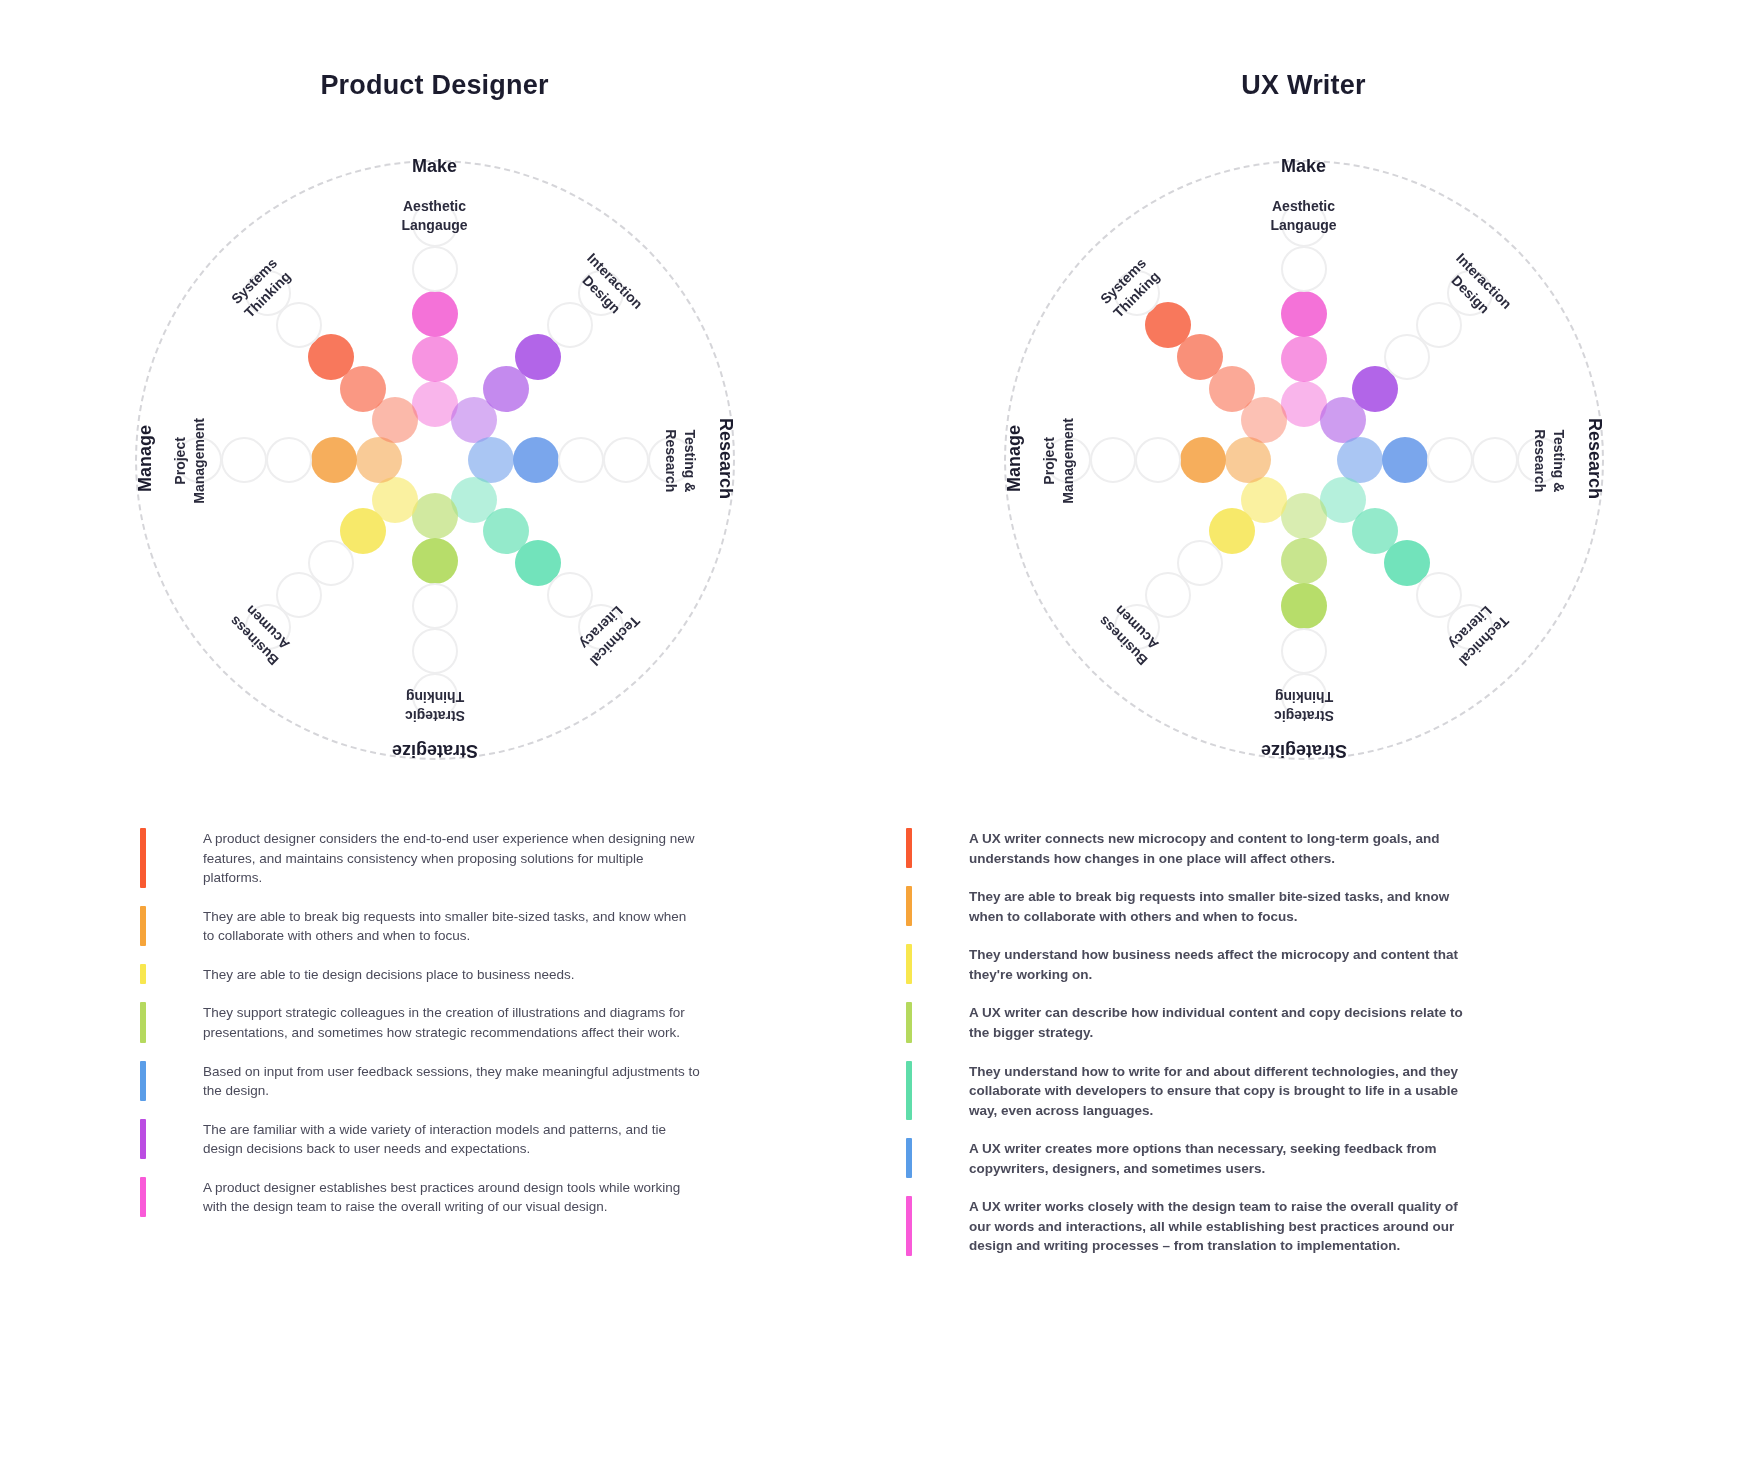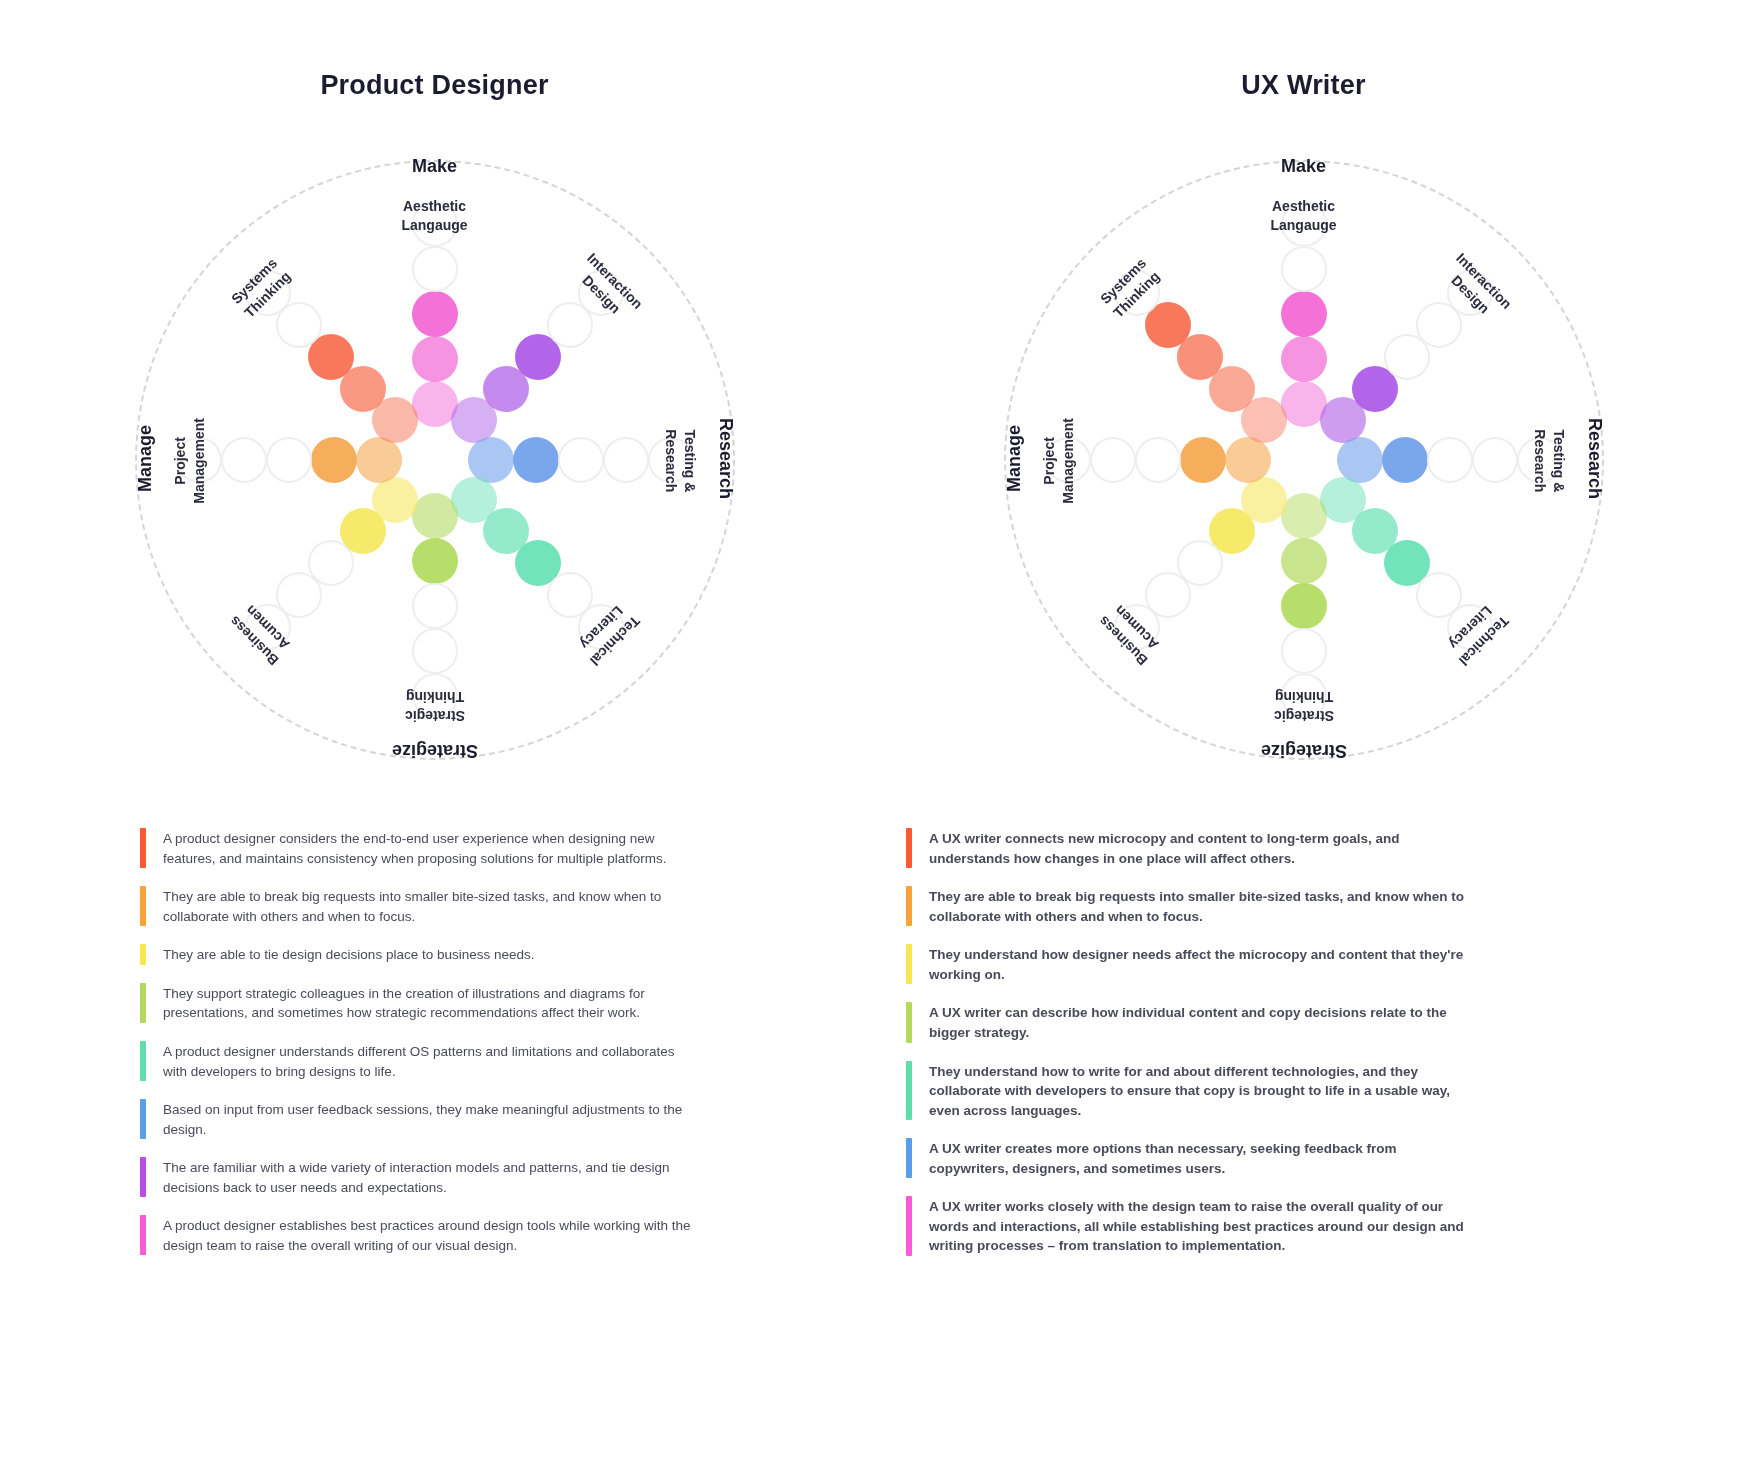"A product designer considers the" .legend-item { gap: none -> 40px }
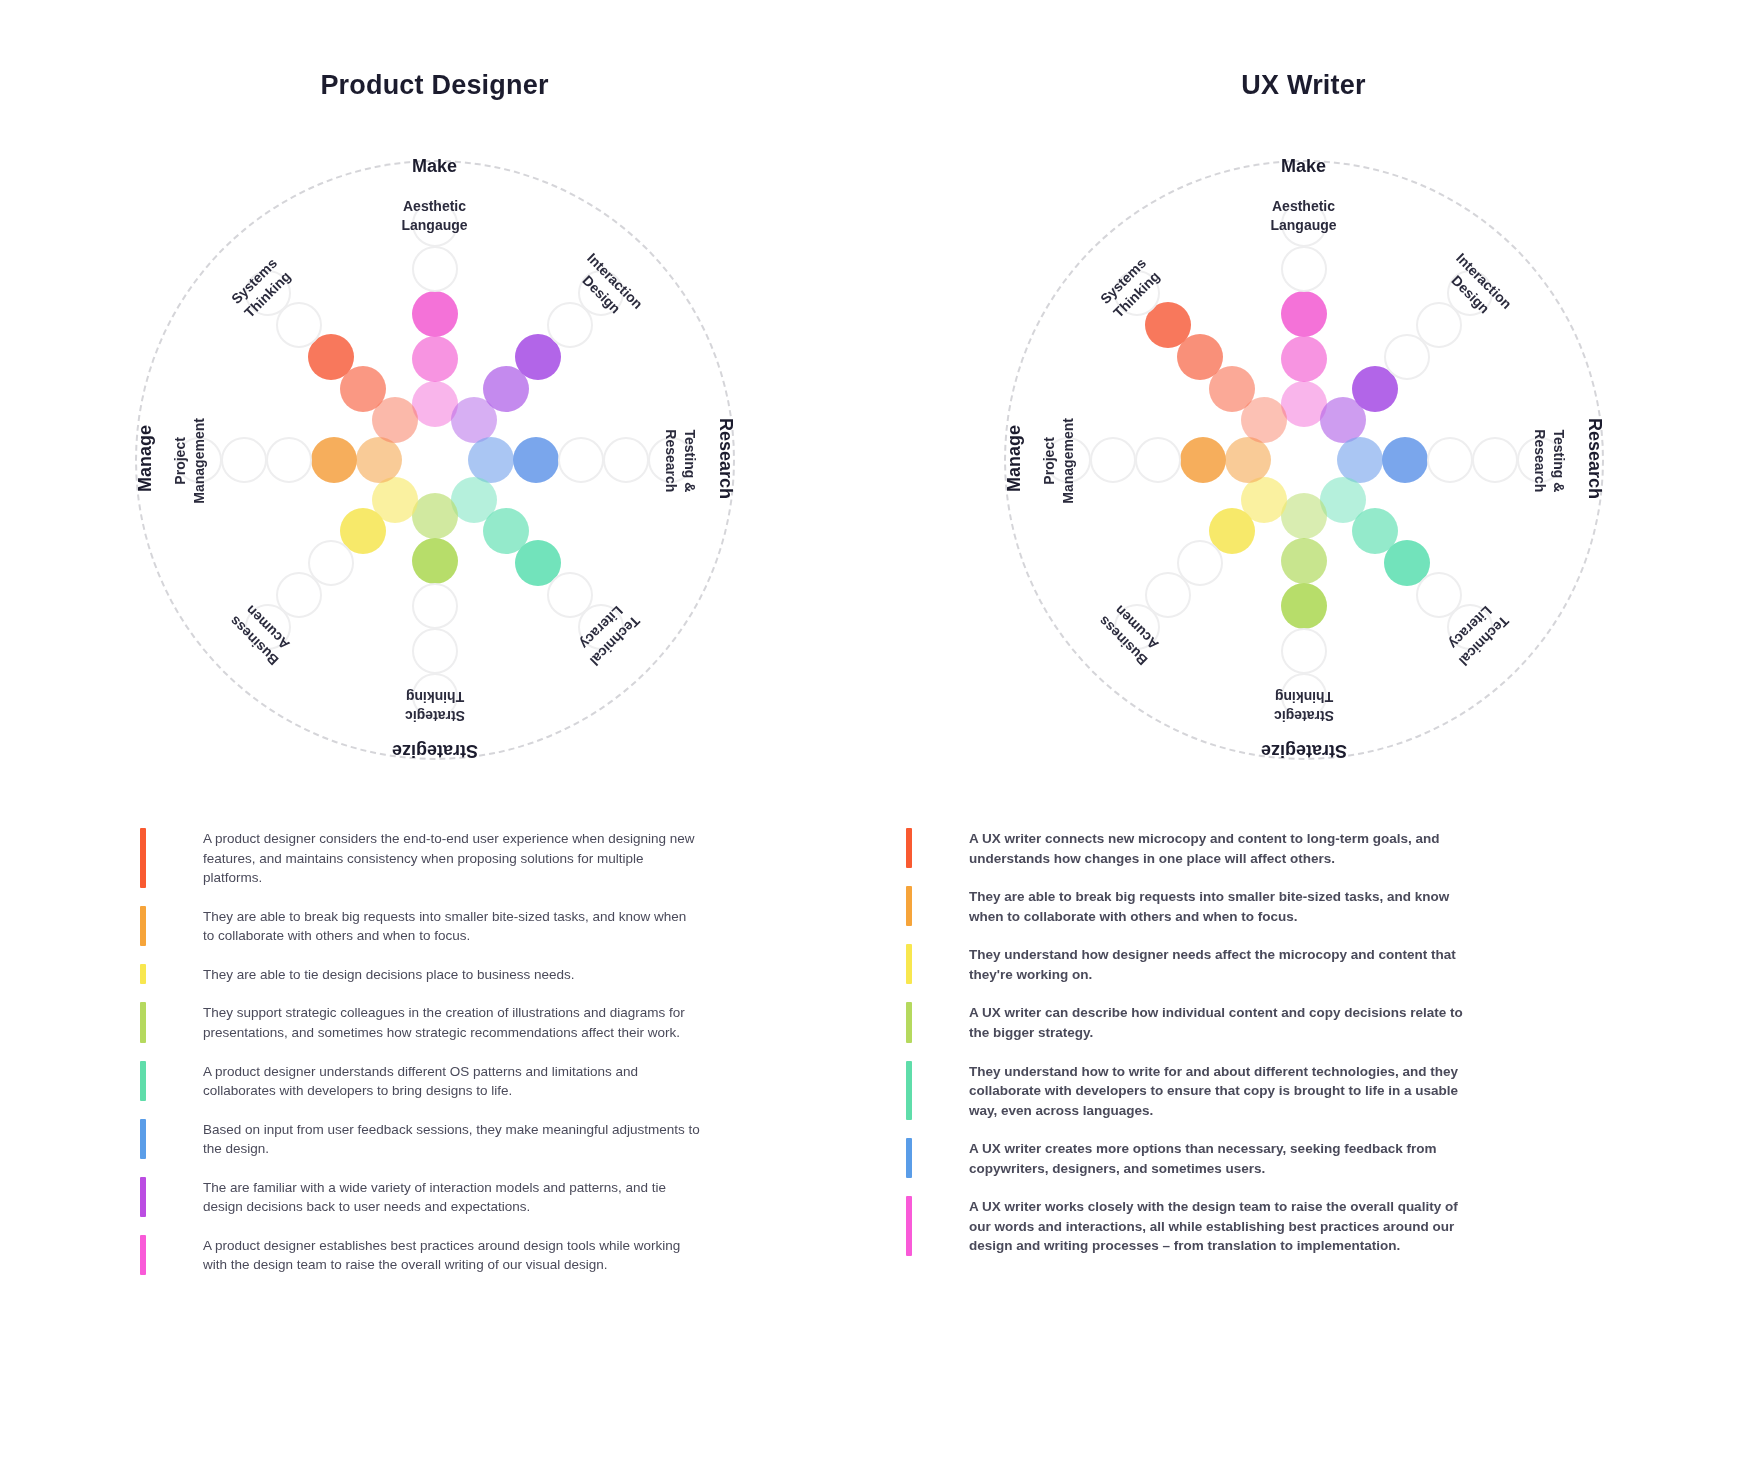"They understand how designer needs" div.legend-text { text: designer -> business }
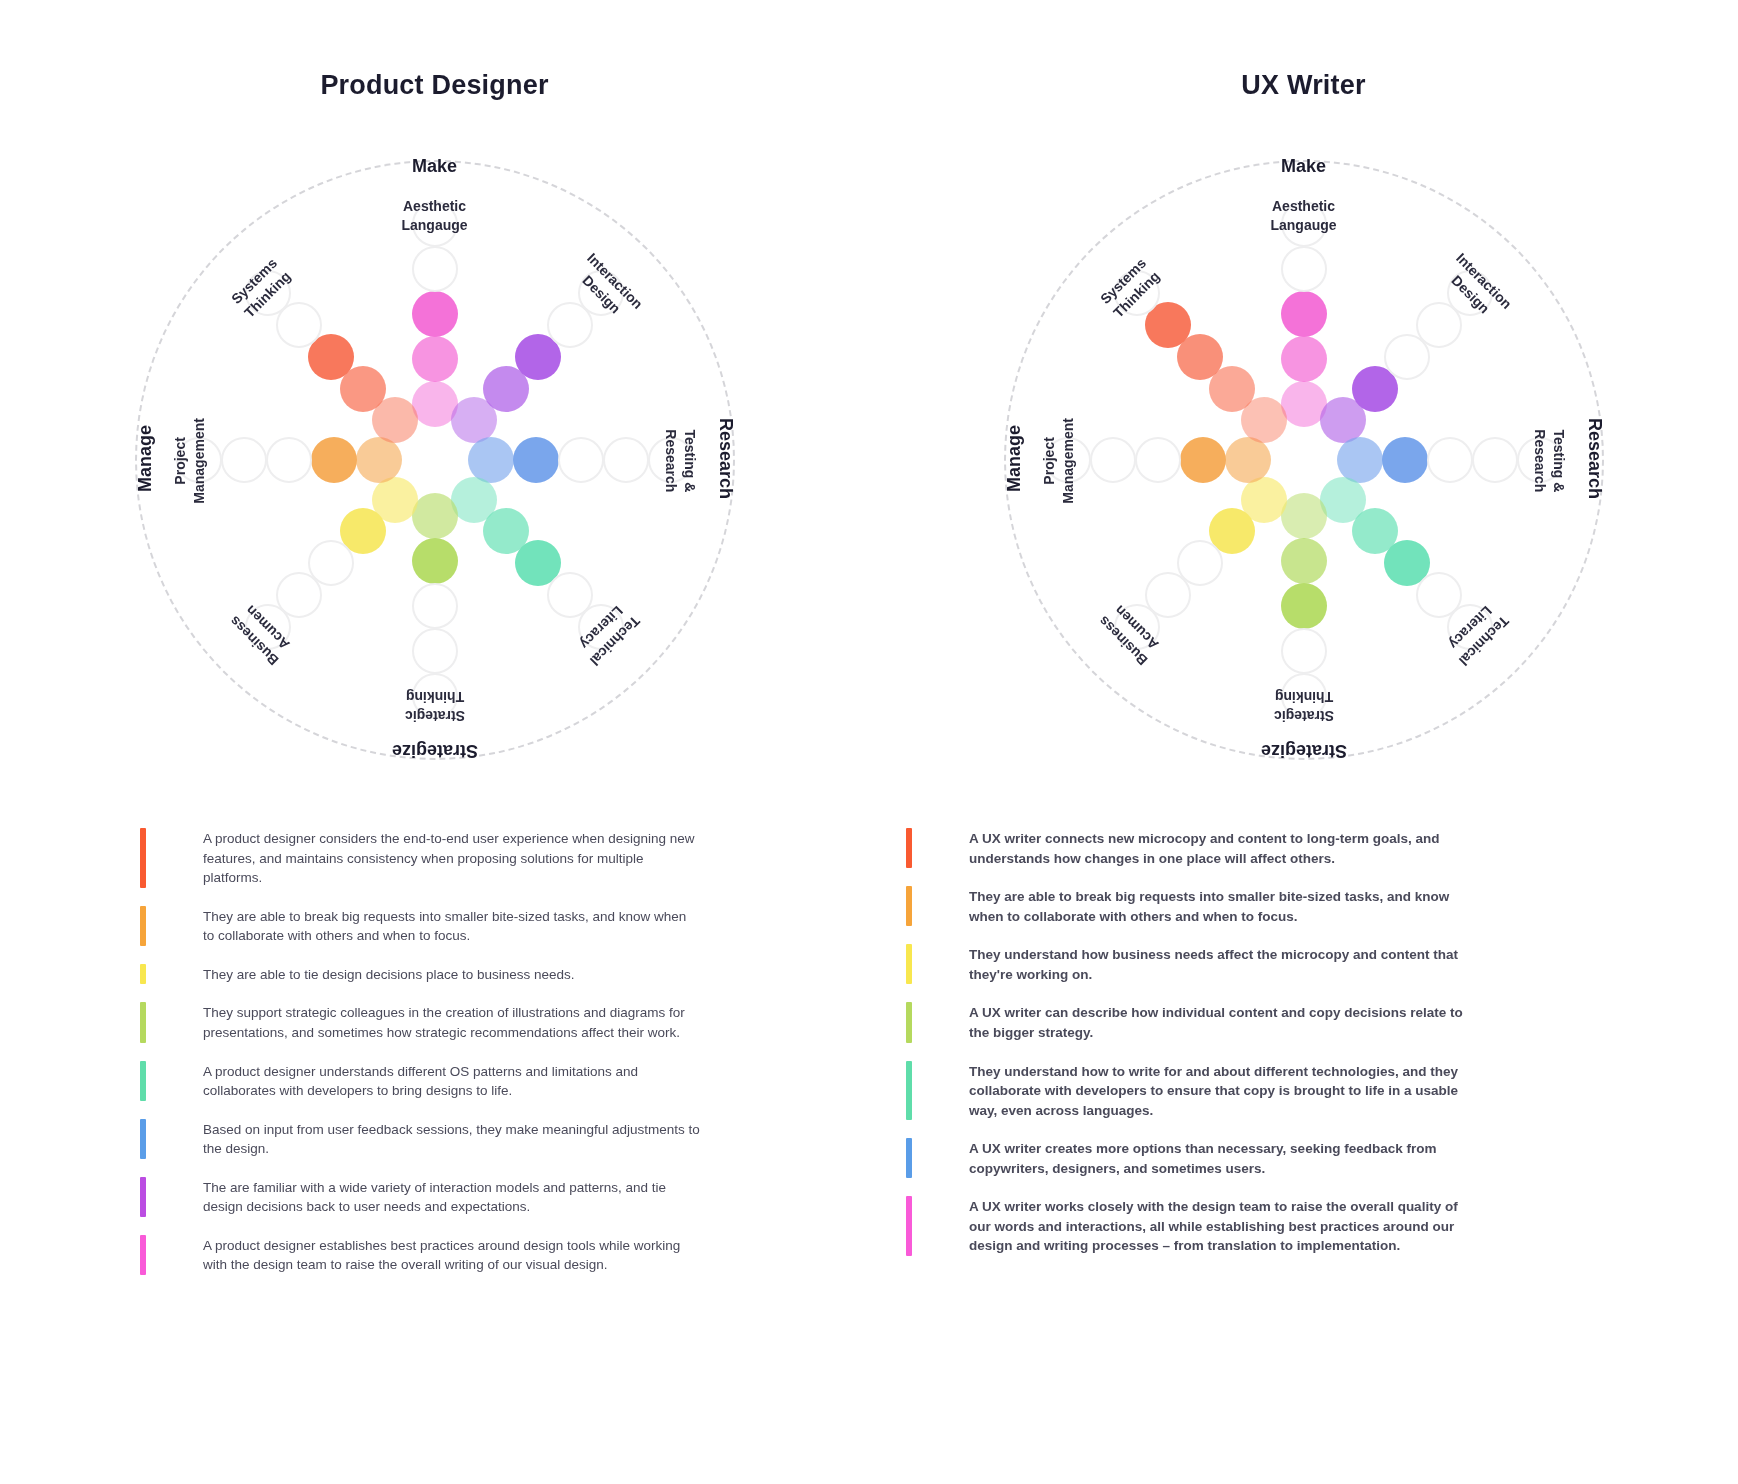"A product designer understands different" div.legend-item { html: <div> <div></div> <div>A product designer understands different OS patterns and limitations and collaborates with developers to bring designs to life.</div> </div> -> none }
